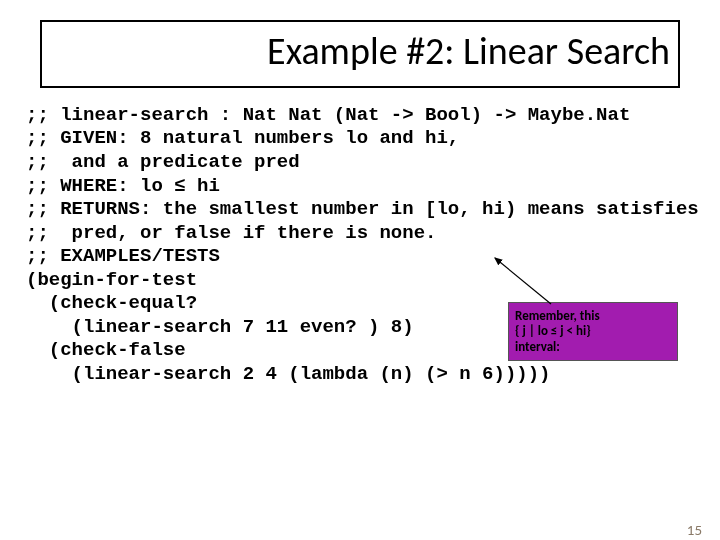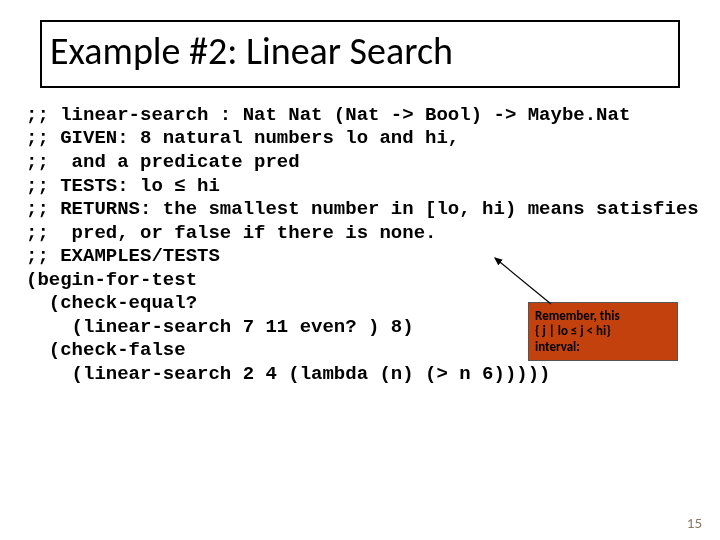"Example #2: Linear Search" .title-box { text-align: left -> right }
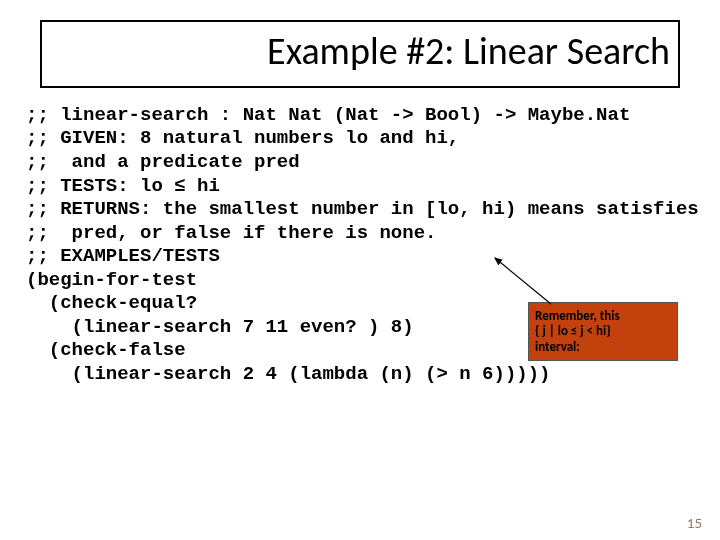";; TESTS: lo ≤ hi" span { text: TESTS -> WHERE }
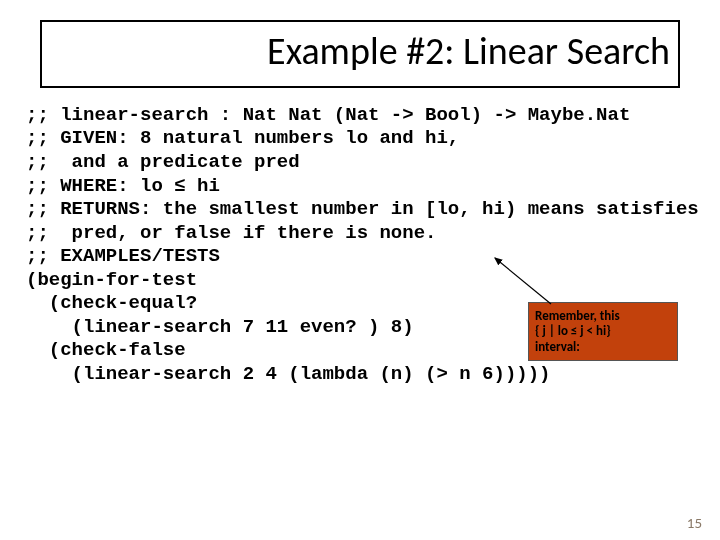"Remember, this" .callout { background: #c2410c -> #a21caf; width: 150px -> 170px }
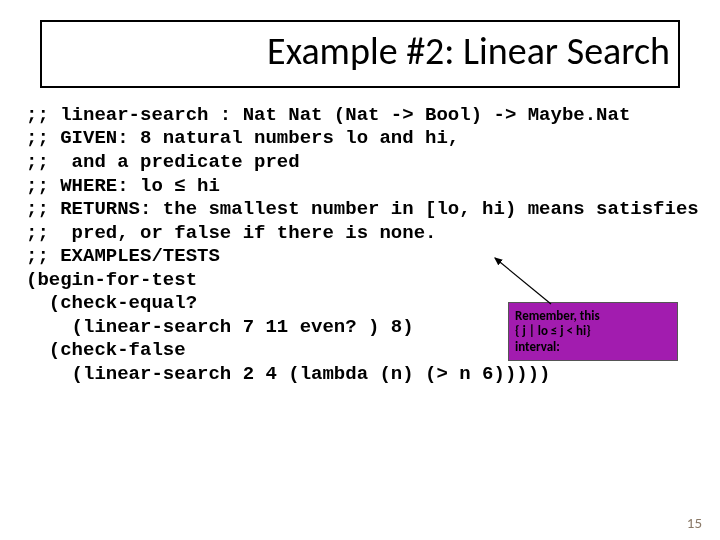"15" .page-num { bottom: 8px -> 1px }
